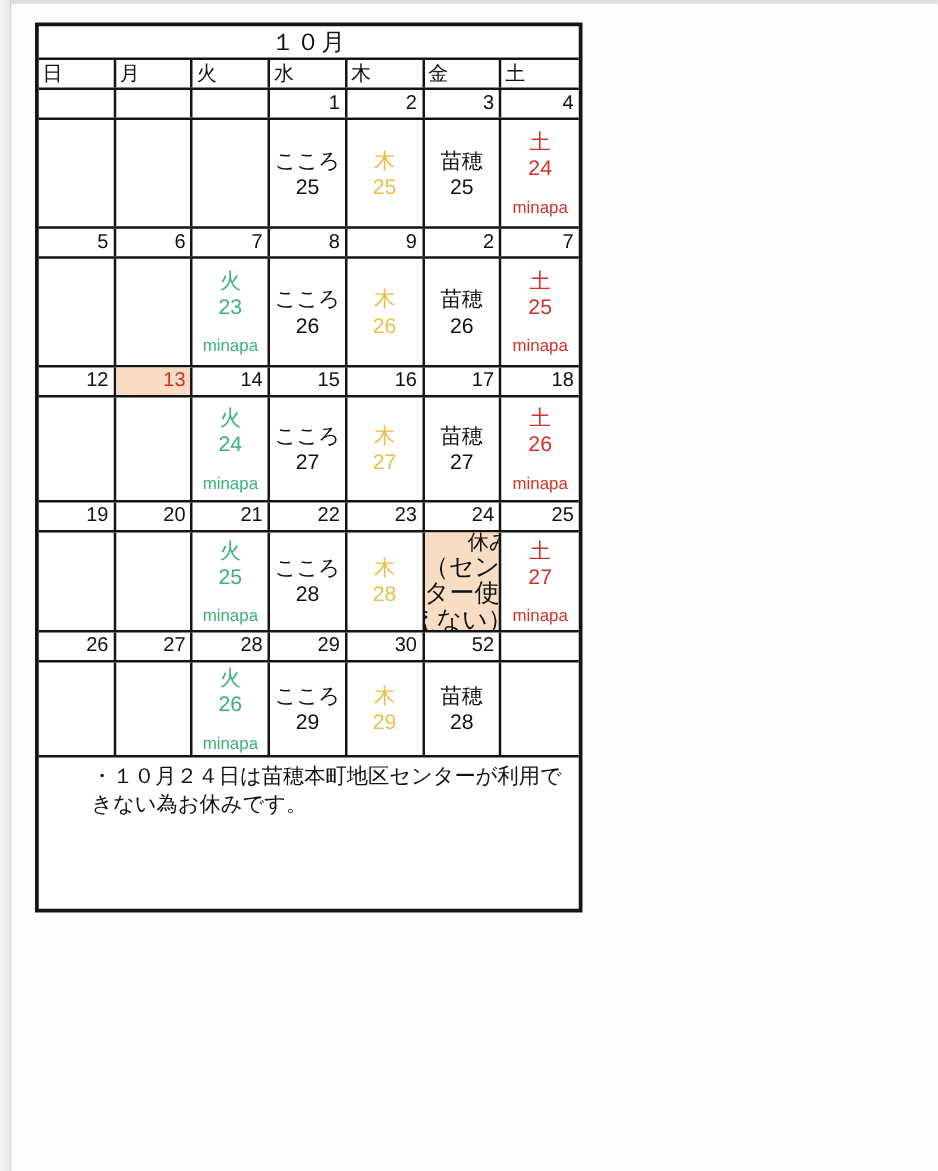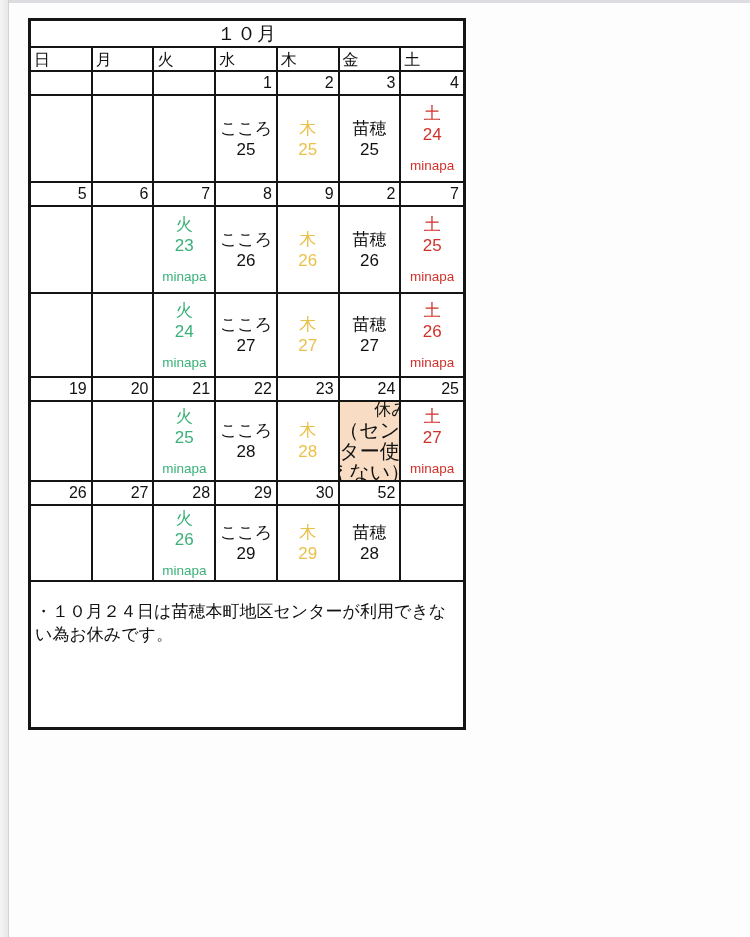"12" div.row { html: none -> <div> <div>12</div> <div>13</div> <div>14</div> <div>15</div> <div>16</div> <div>17</div> <div>18</div> </div> }
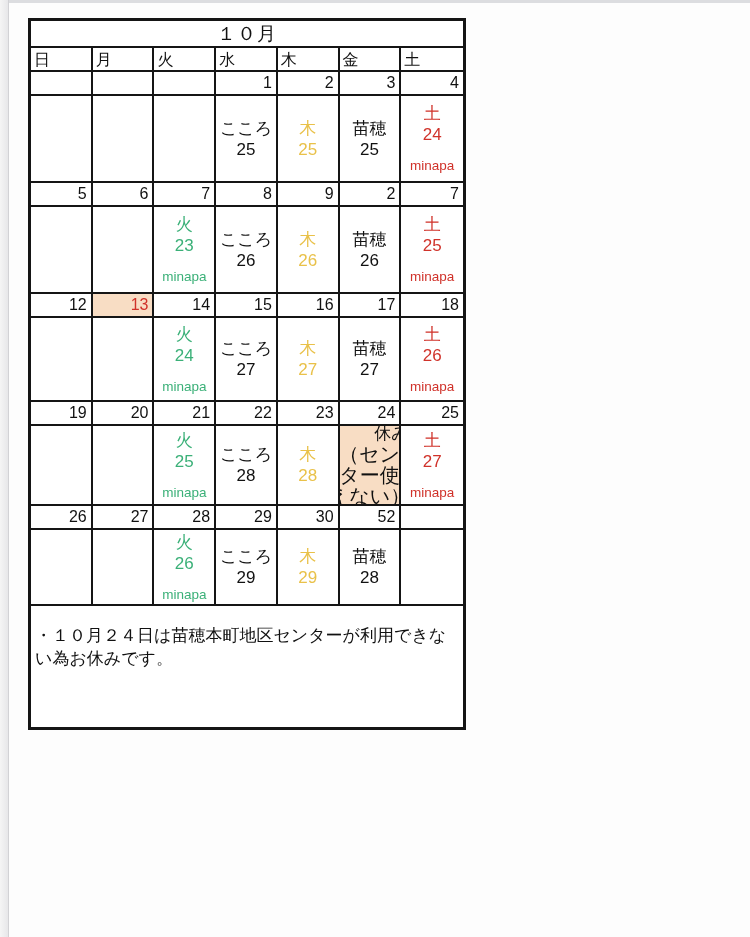"・１０月２４日は苗穂本町地区センターが利用できない為お休みです。" .note-cell { margin-left: none -> 38px; padding: 18px 4px -> 3px 4px }
